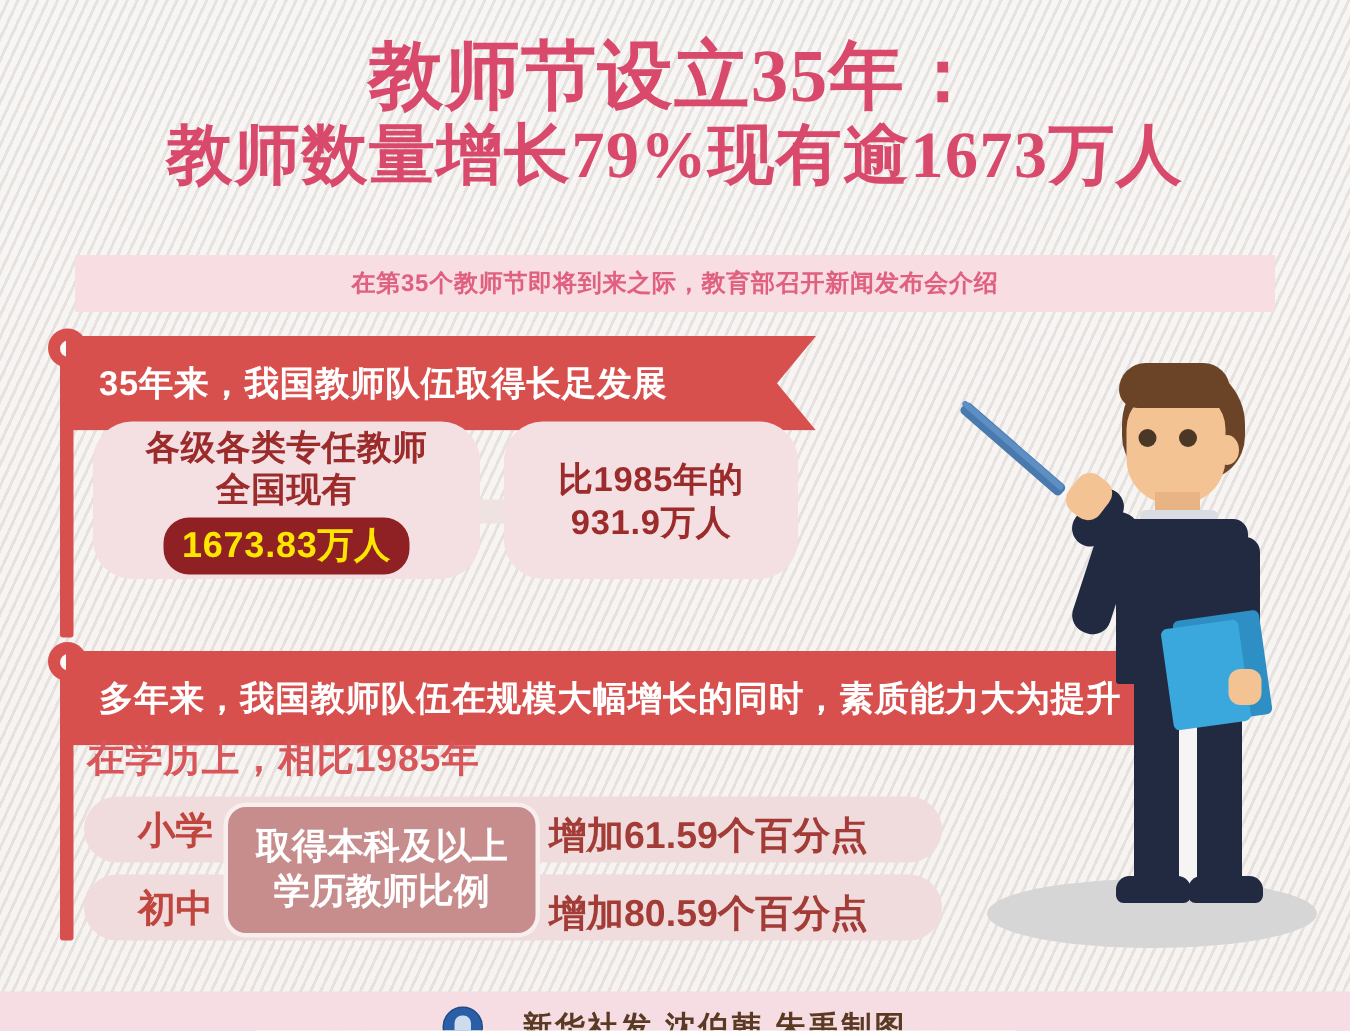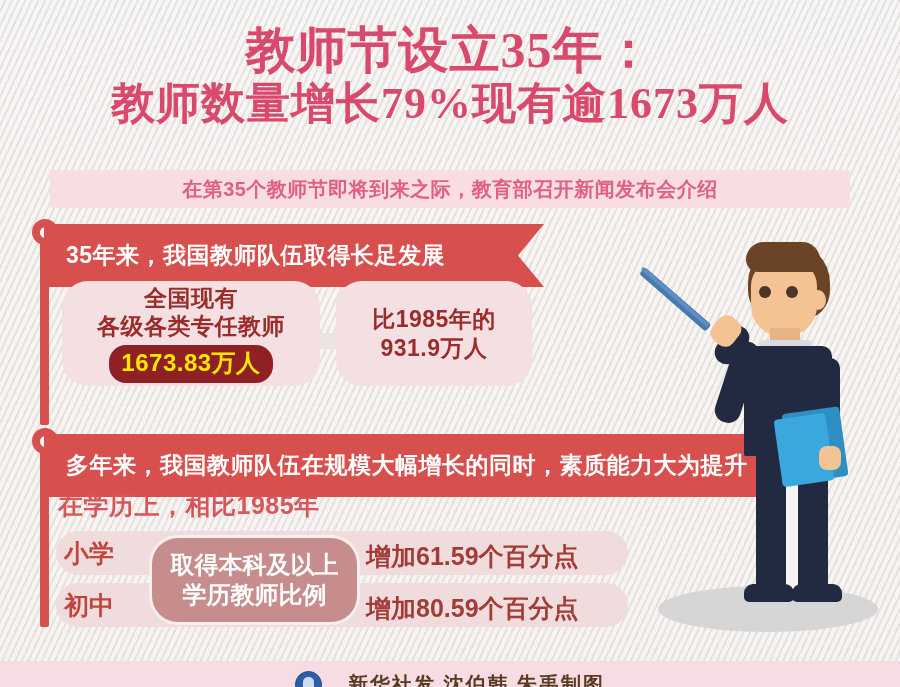"在第35个教师节即将到来之际，教育部召开新闻发布会介绍" .subtitle-text { font-size: 20px -> 16px }
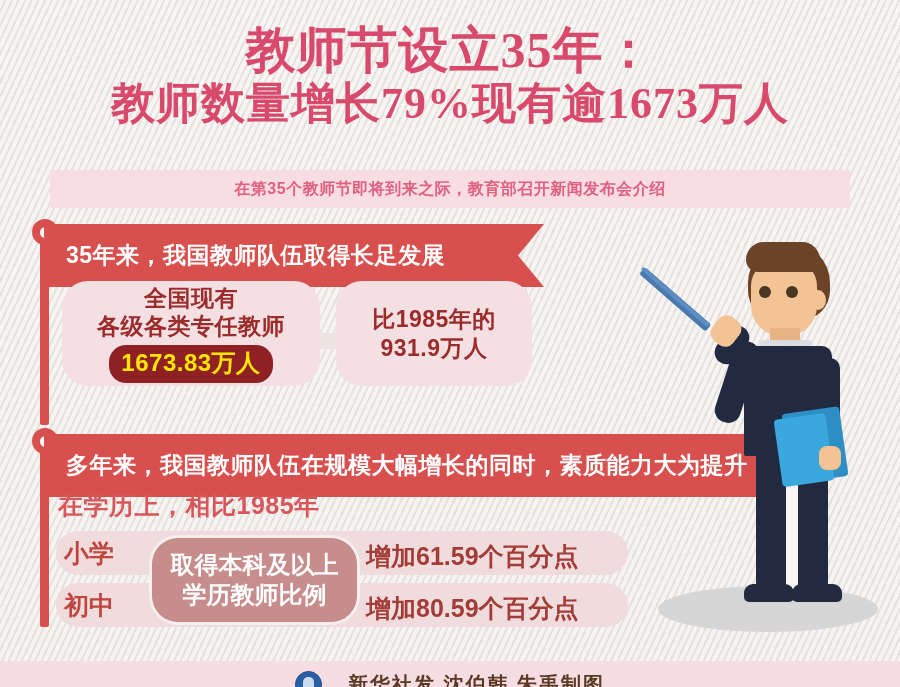"全国现有" div.stat-line { order: before "各级各类专任教师" -> after "各级各类专任教师" }
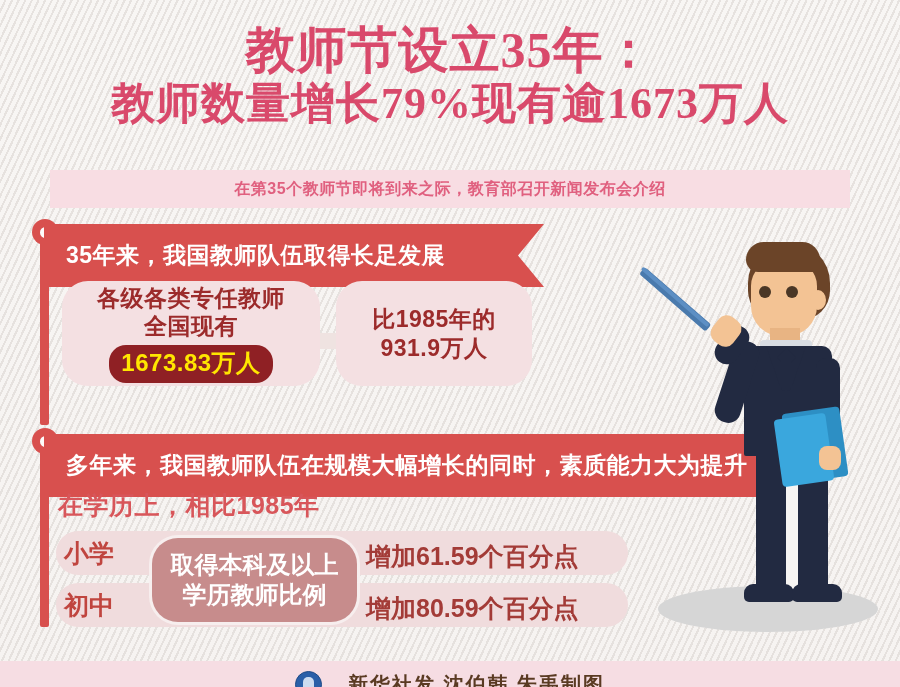"小学" .pill-label { padding-left: 8px -> 36px }
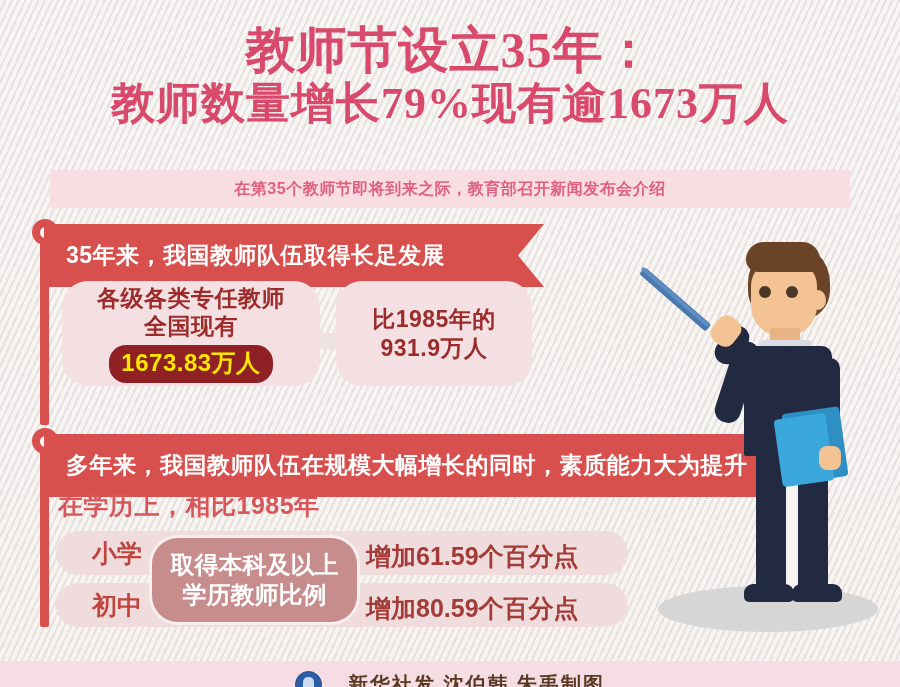"取得本科及以上" .center-badge { border-radius: 26px -> 12px }
